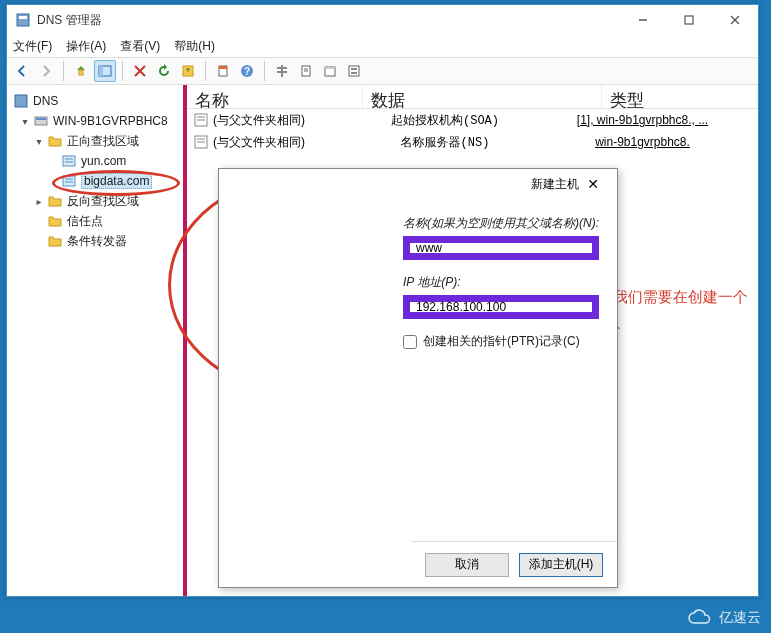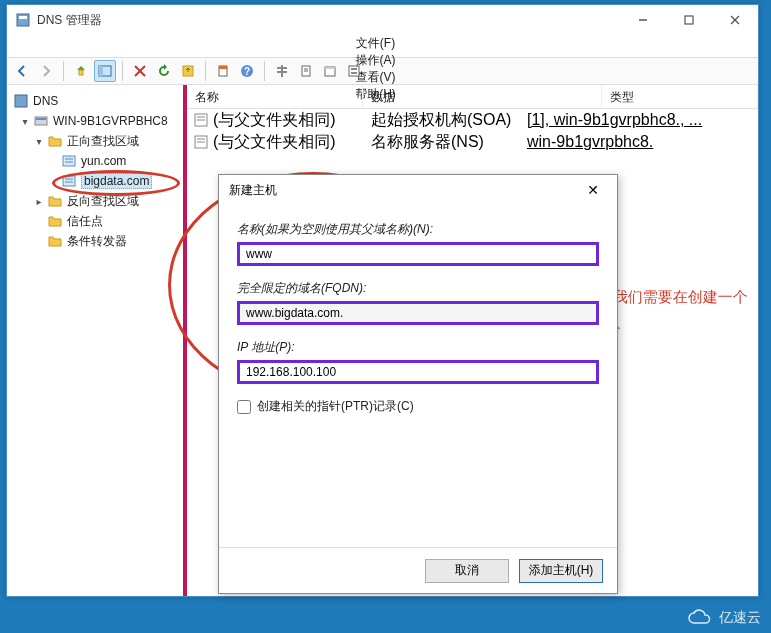"文件(F)" .menubar { flex-direction: column -> none }
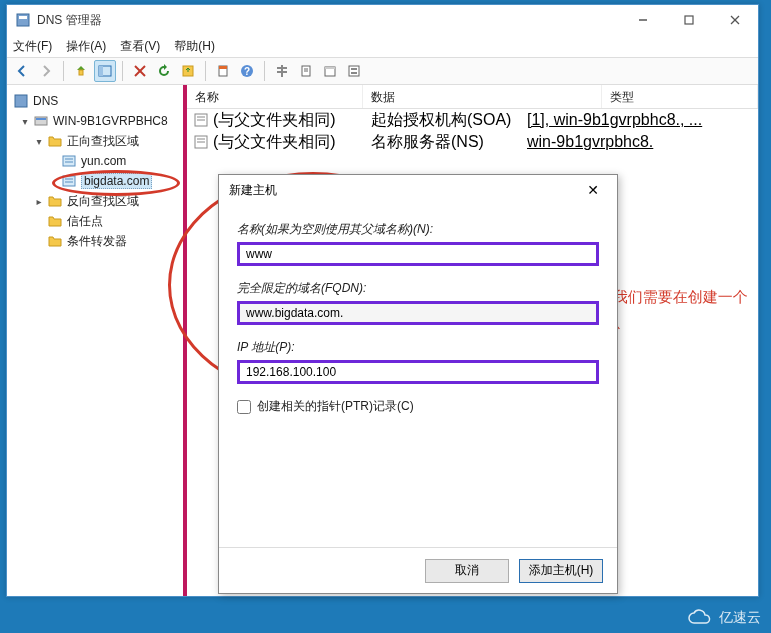"名称" .listhdr { font-size: 12px -> 17px }
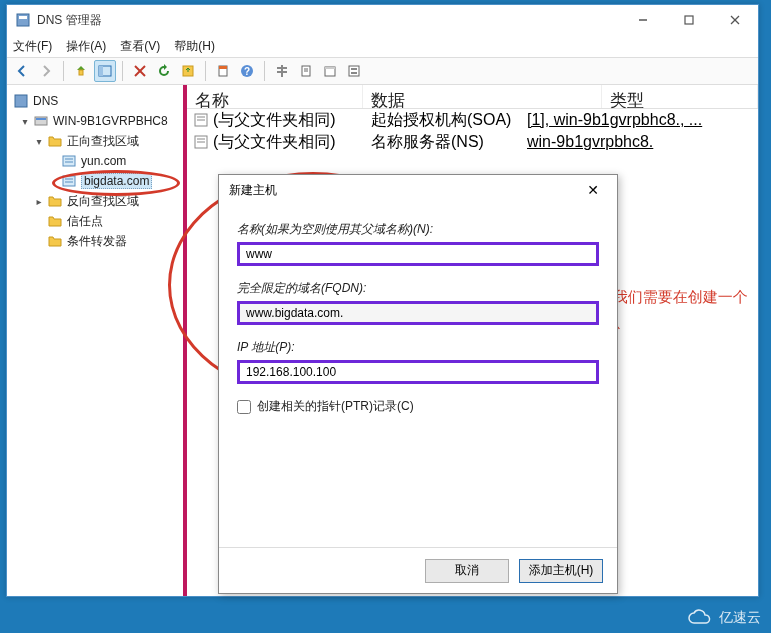"(与父文件夹相同)" .listrows { font-size: 16px -> 12px; text-align: none -> center }
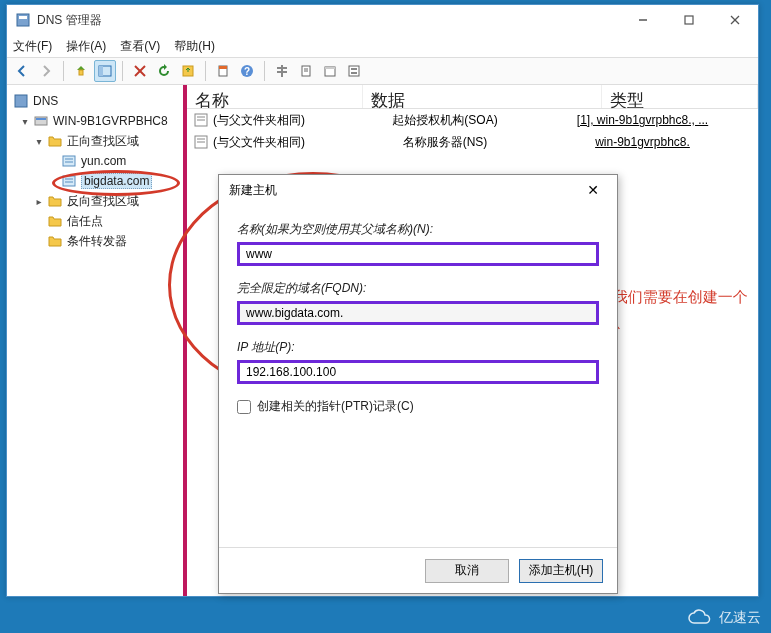"起始授权机构(SOA)" .lc.type { font-family: none -> Liberation Mono, monospace }
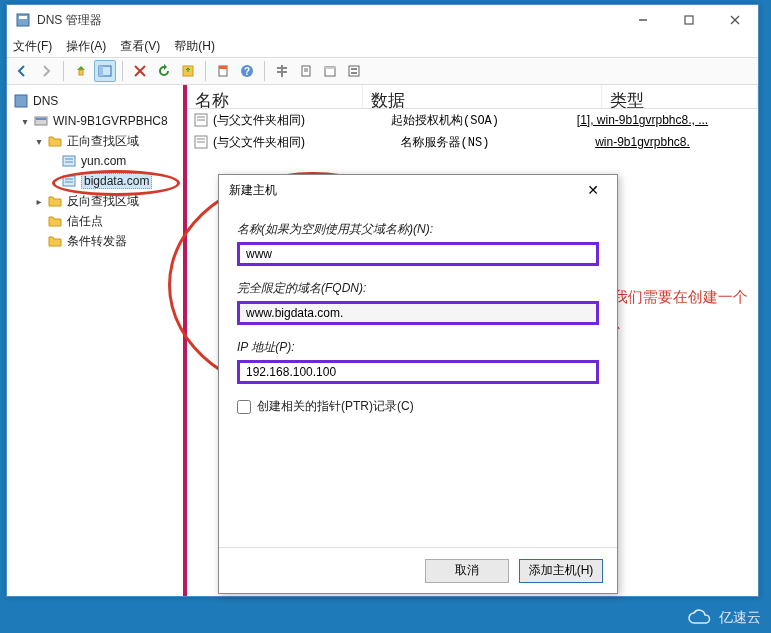"新建主机" .dialog { align-items: none -> flex-end; top: 174px -> 168px }
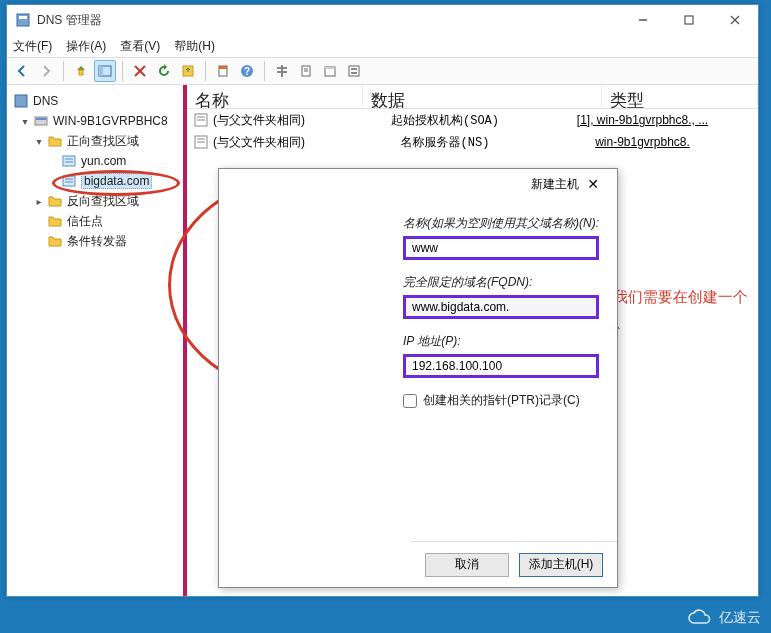"www" .fld input[type=text] { border: 3px solid #6d28d9 -> 7px solid #6d28d9 }
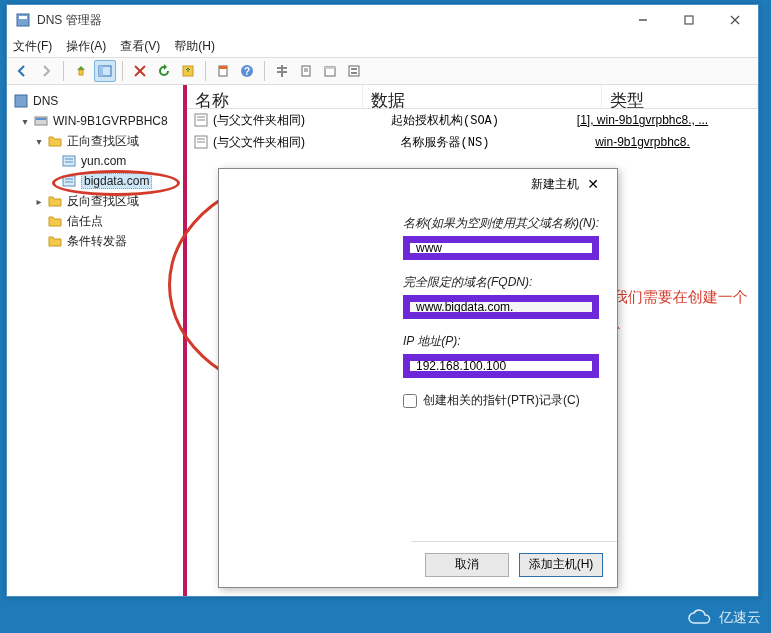"完全限定的域名(FQDN):" div.fld { html: <div> <label>完全限定的域名(FQDN):</label> <input> </div> -> none }
